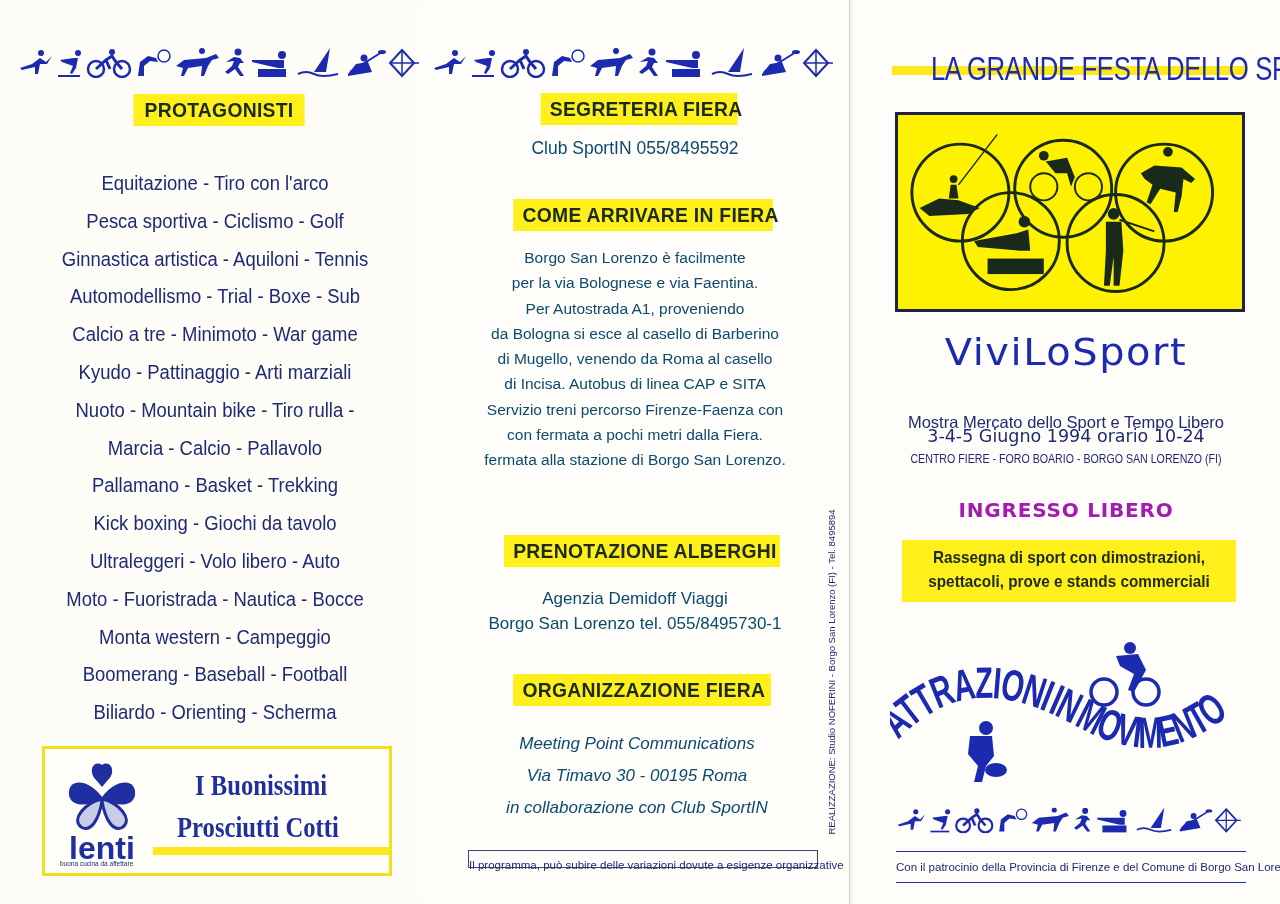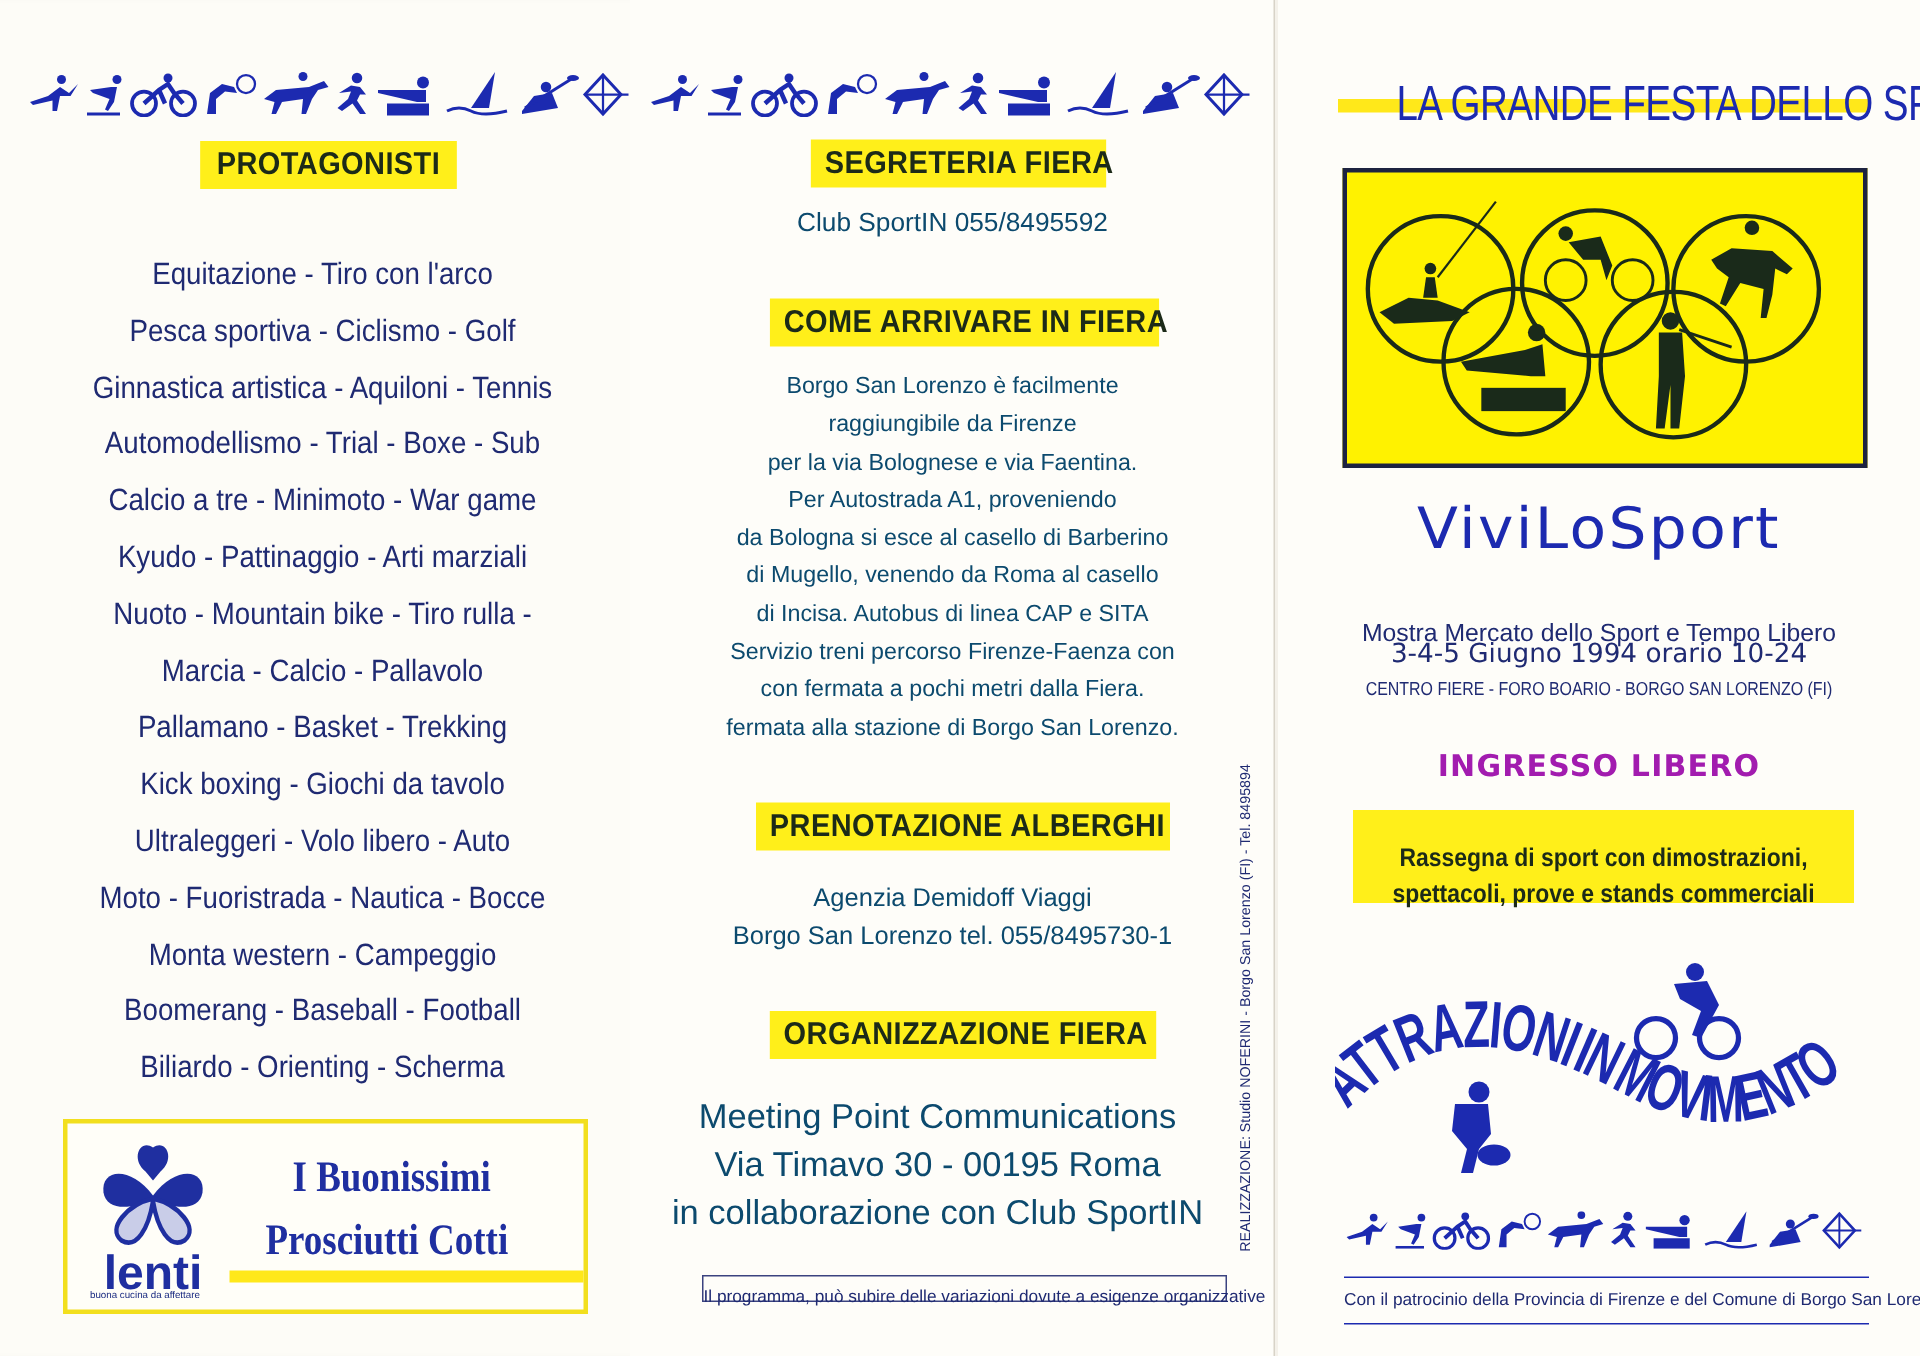"raggiungibile da Firenze" div { html: <div>raggiungibile da Firenze</div> -> none }
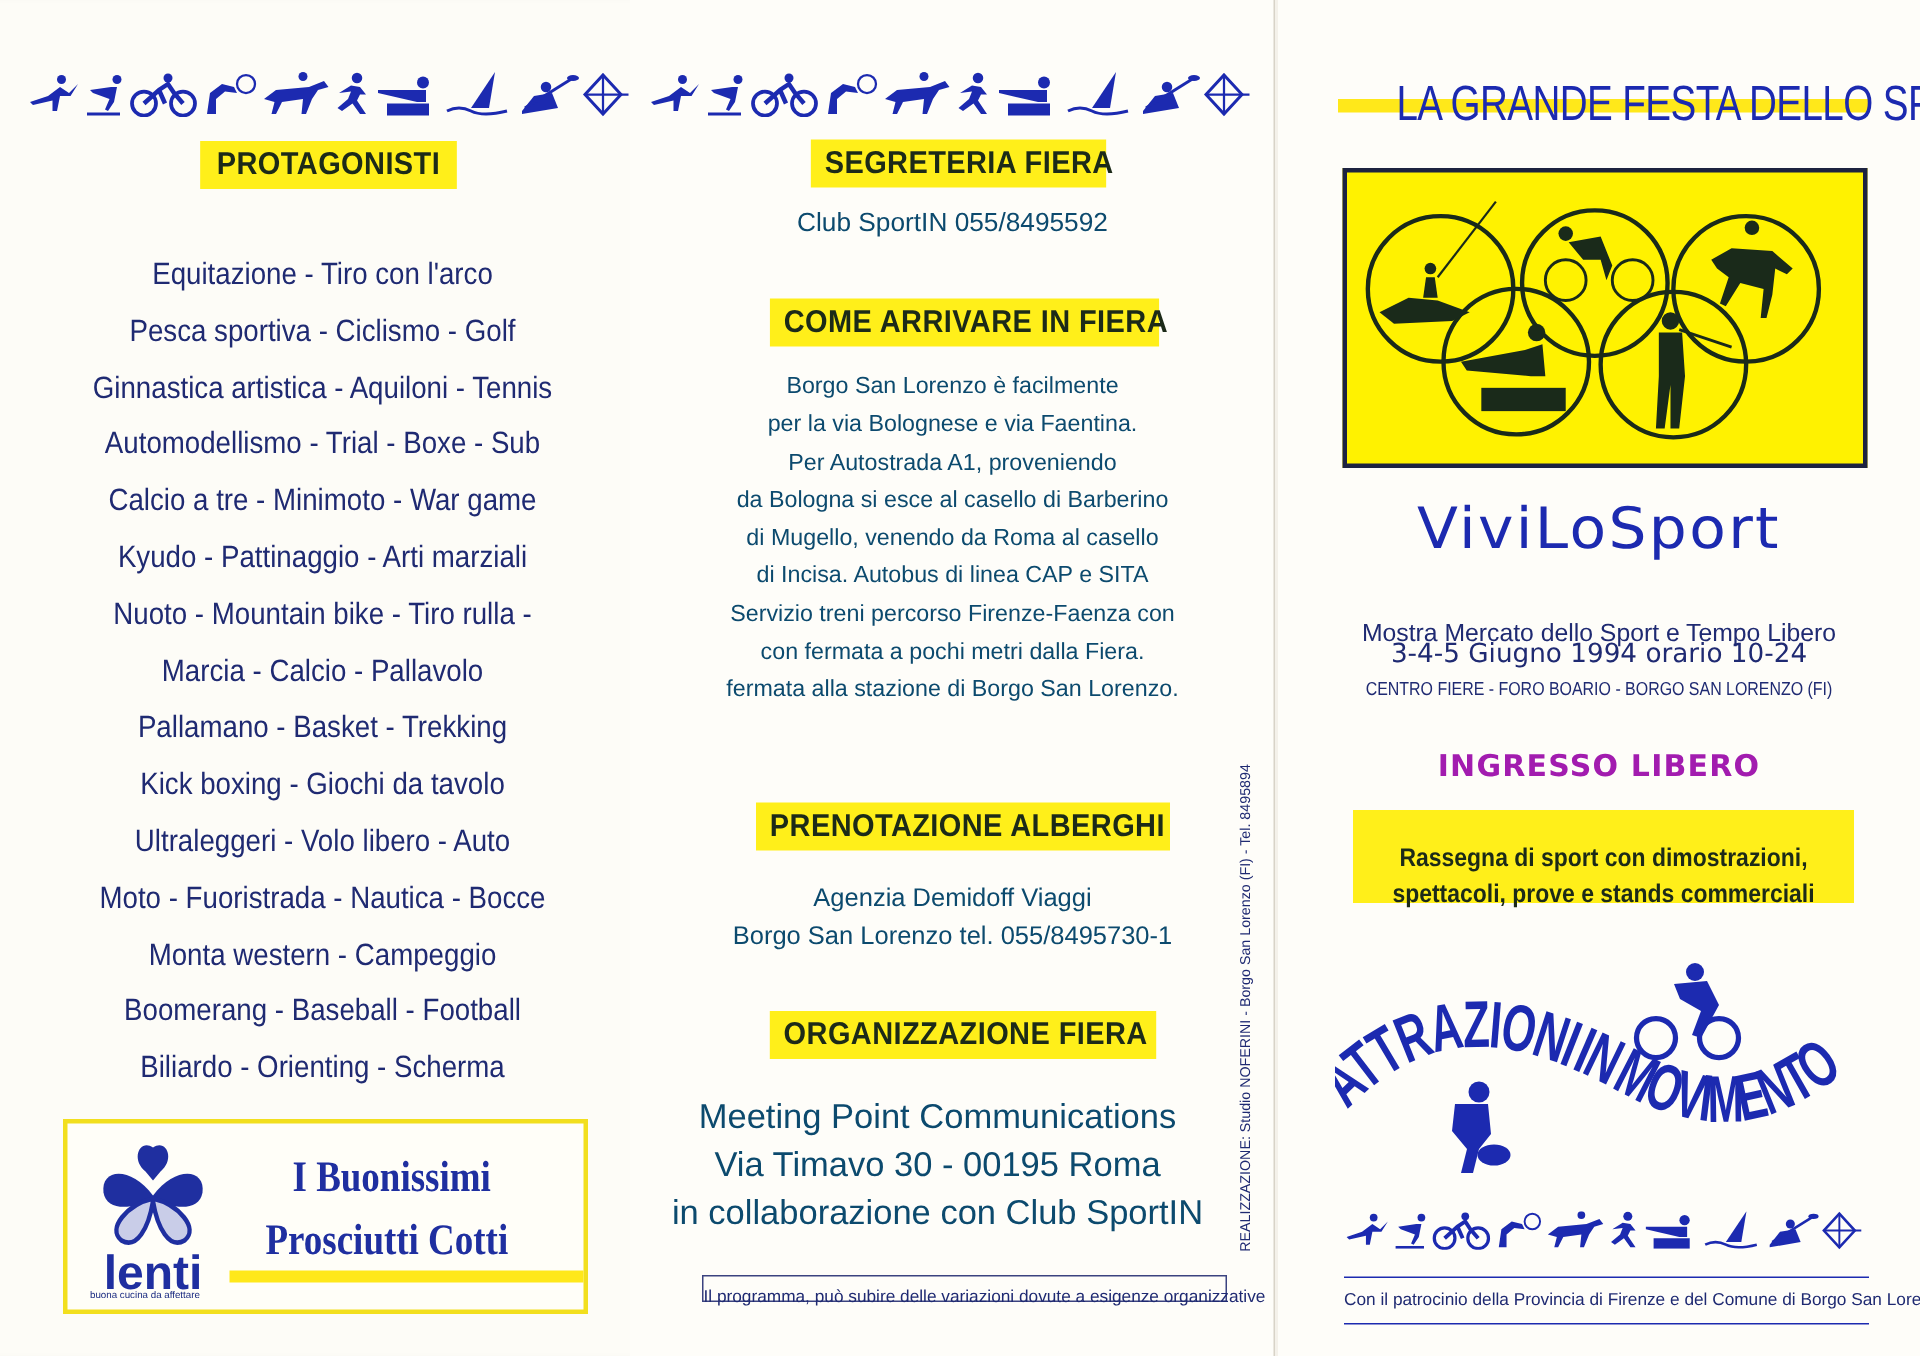"Rassegna di sport con dimostrazioni," #rassegna-box { padding-top: 20px -> 6px }
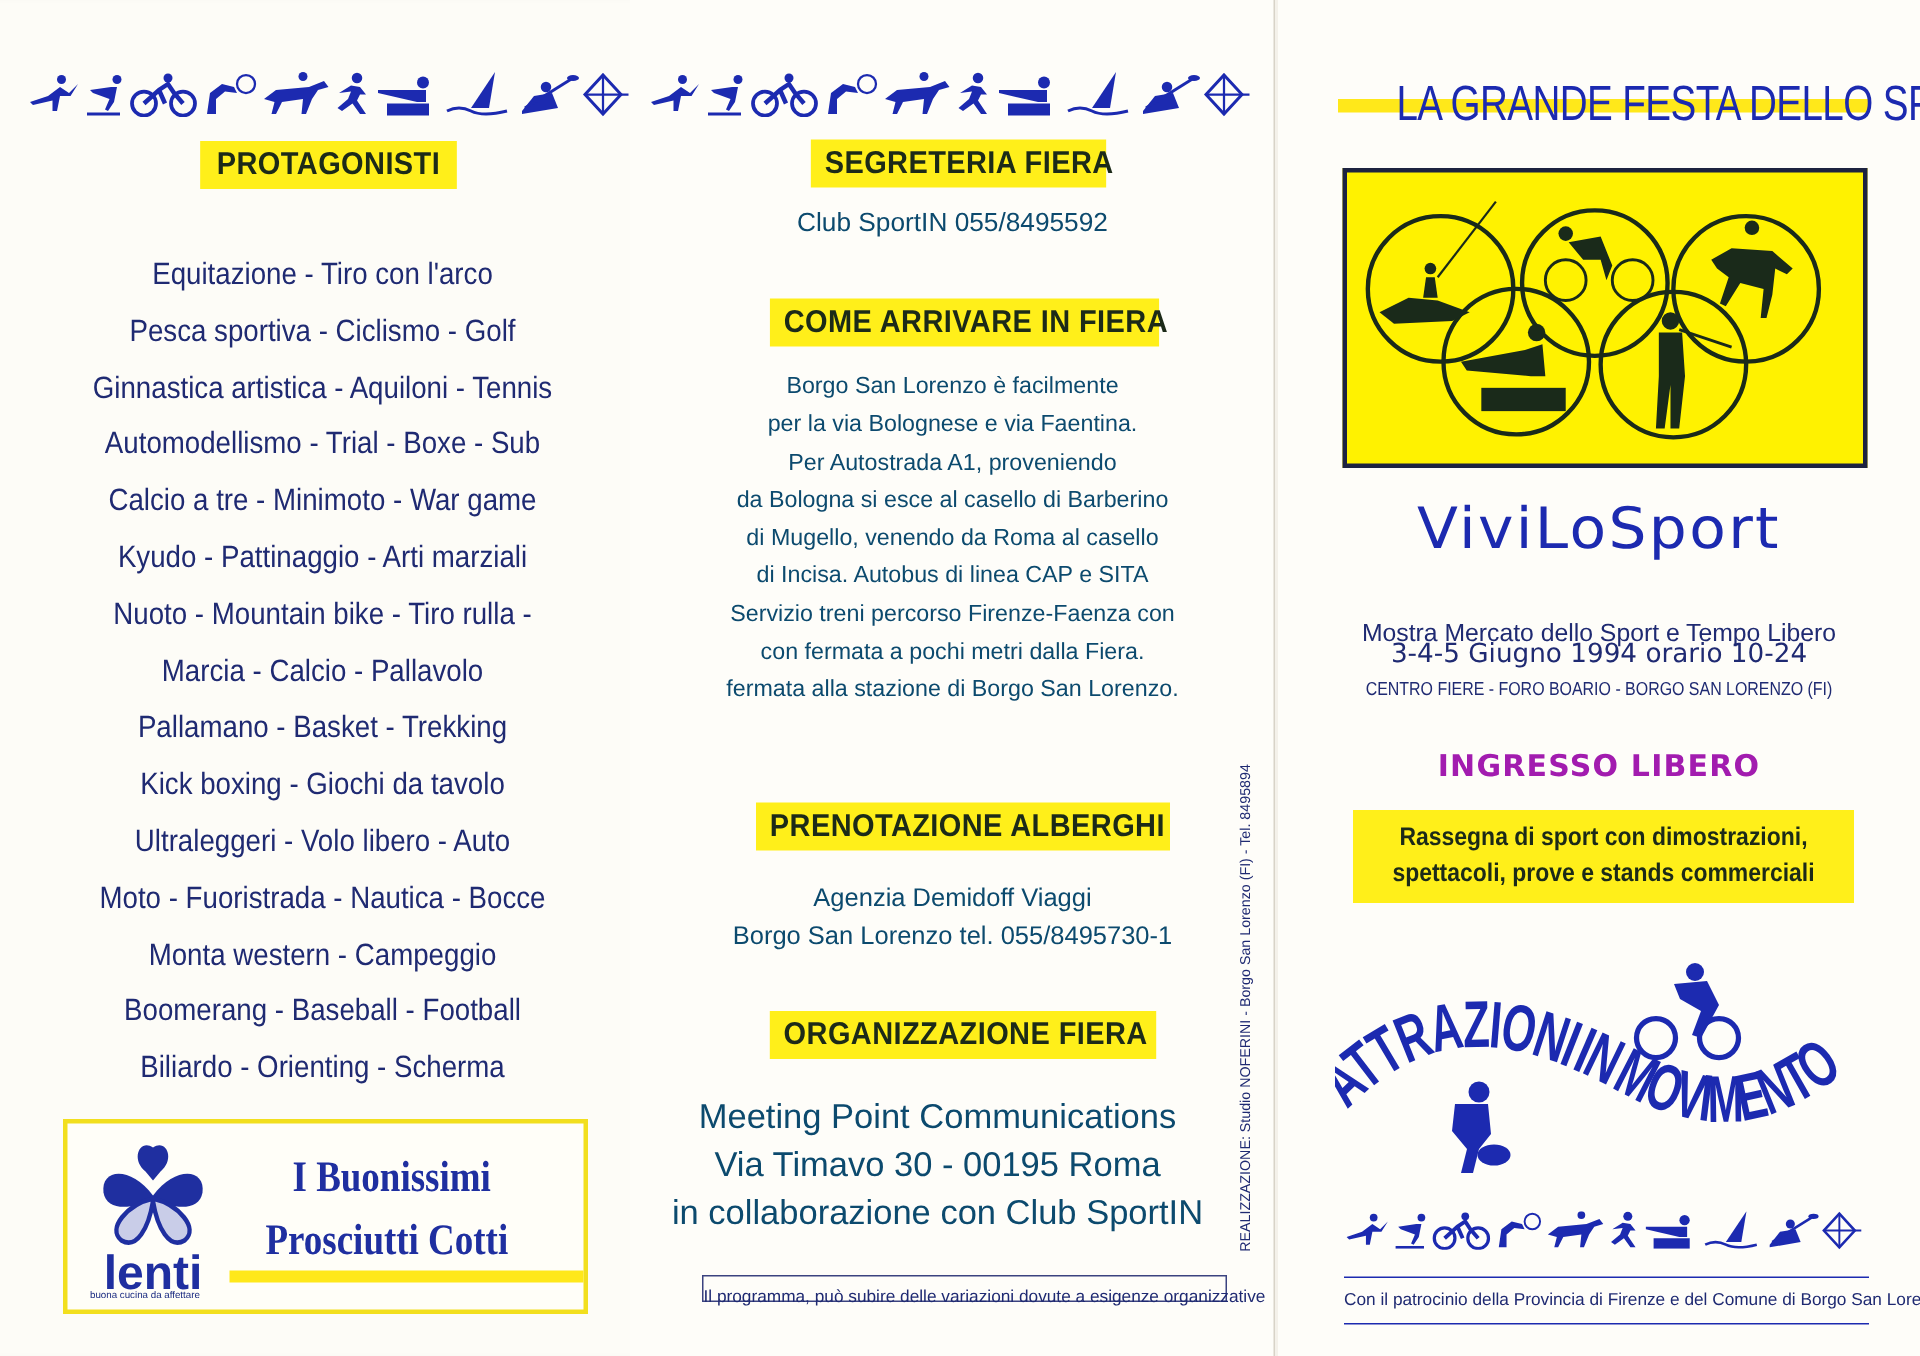"Meeting Point Communications" div.body-text { font-size: 23px -> 17px; font-style: none -> italic; left: 0 -> 12px }
